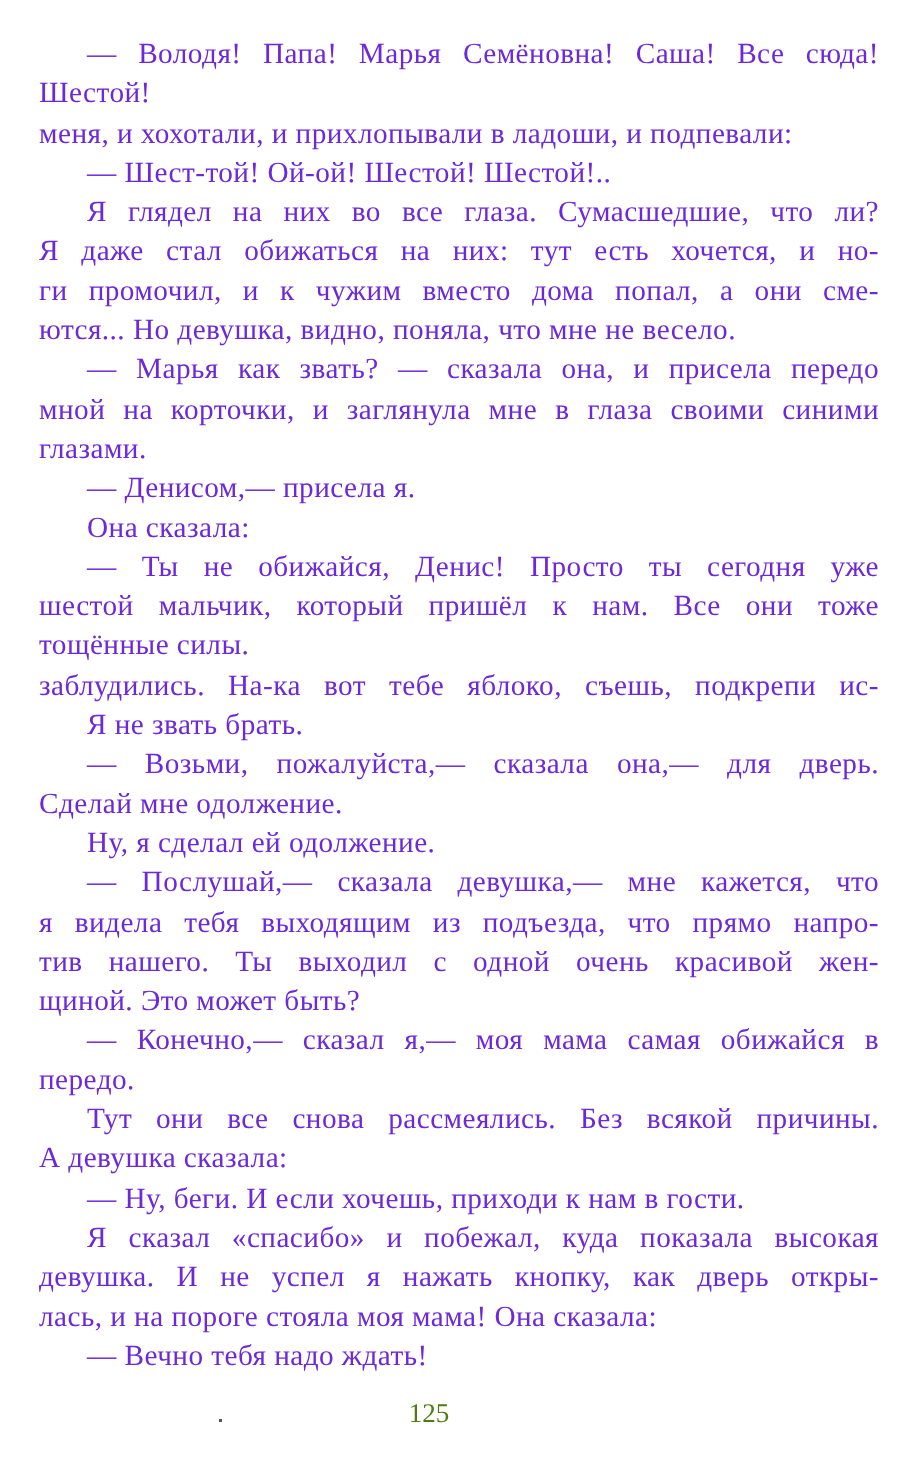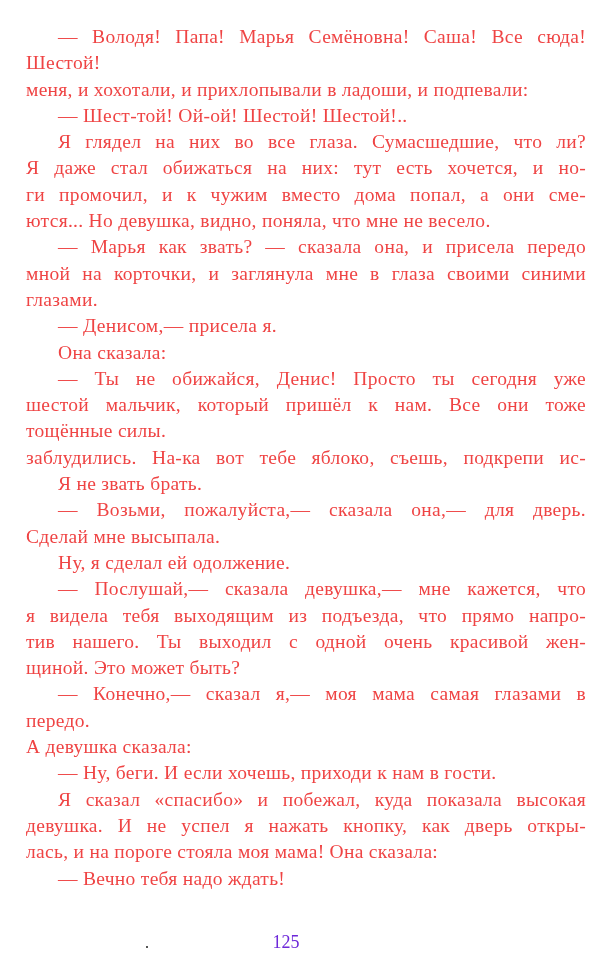"— Володя! Папа! Марья Семёновна!" .page { color: #ef4444 -> #6d28d9 }
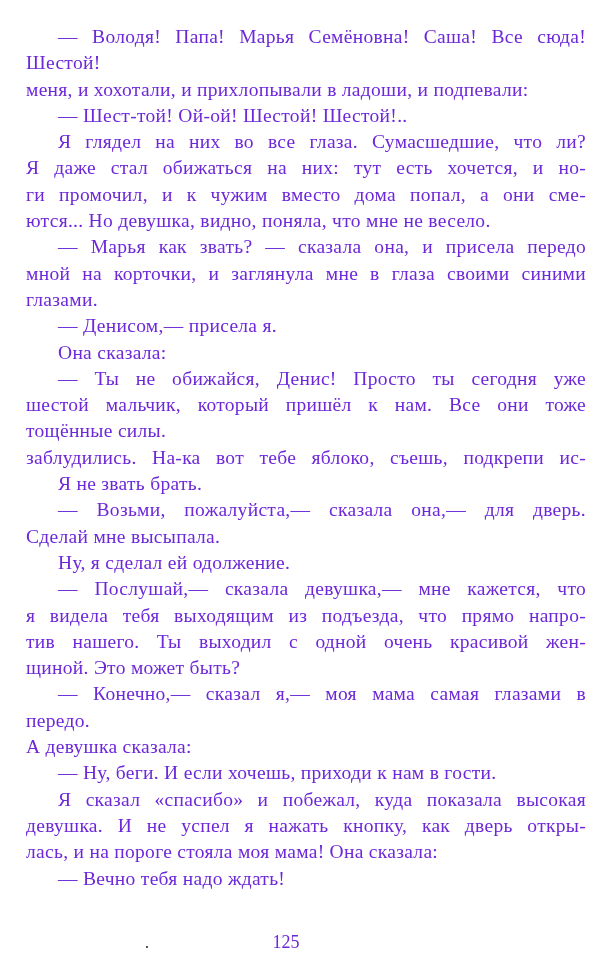"Сделай мне высыпала." div.line { text: высыпала -> одолжение }
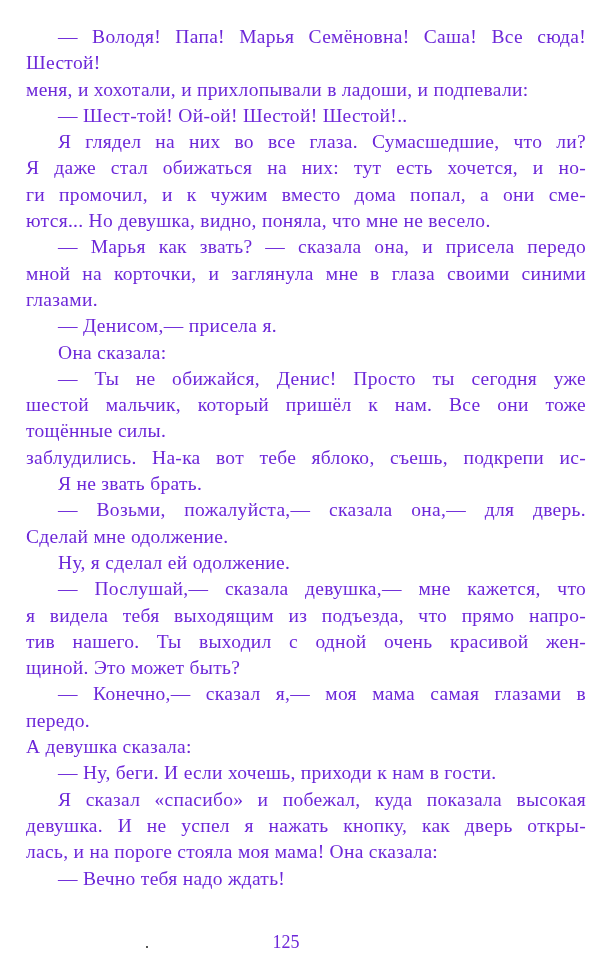"— Конечно,— сказал я,— моя" div.line { text: глазами -> обижайся }
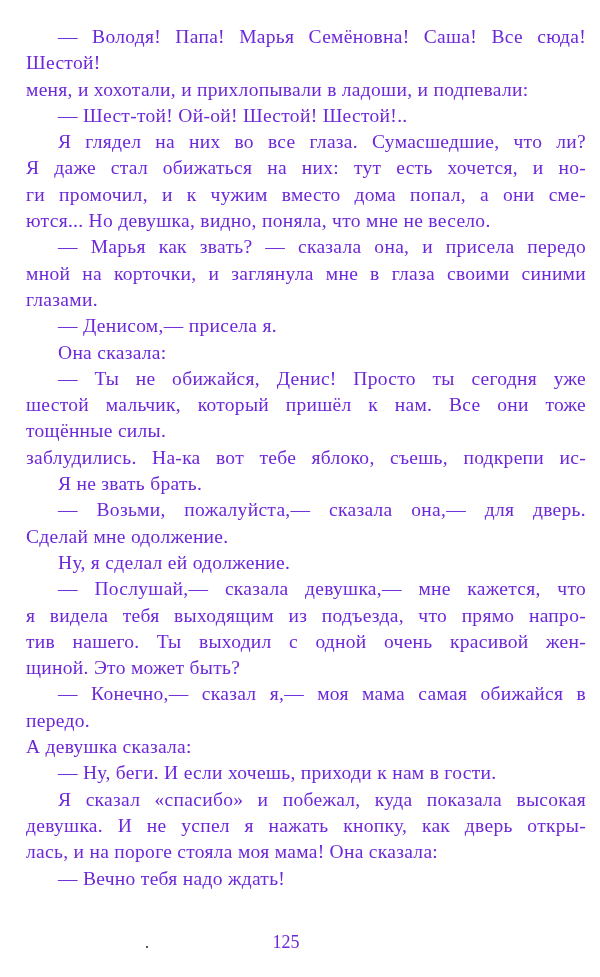"Тут они все снова рассмеялись." div.line { html: none -> <div>Тут они все снова рассмеялись. Без всякой причины.</div> }
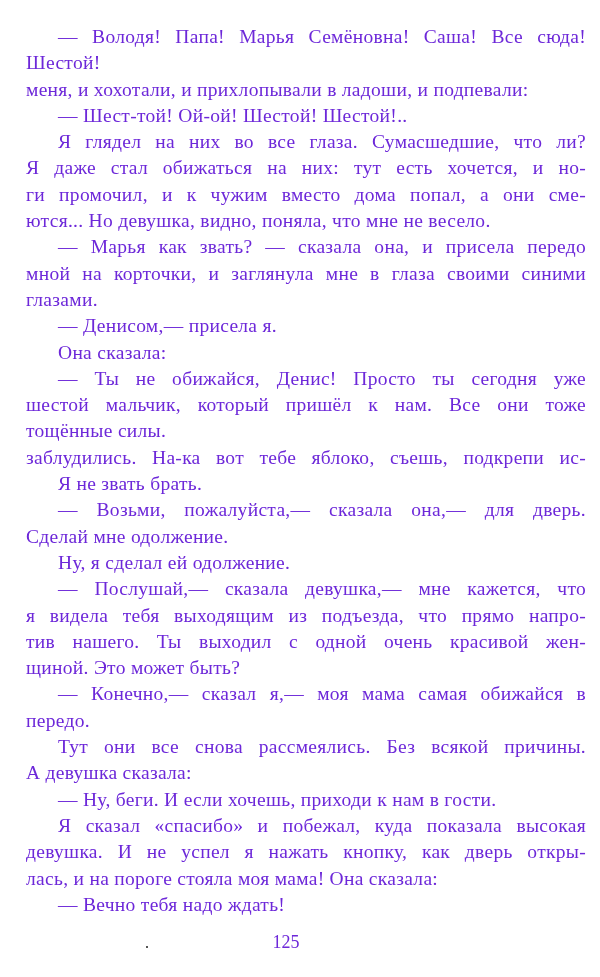"125" .page-number { color: #6d28d9 -> #4d7c0f }
